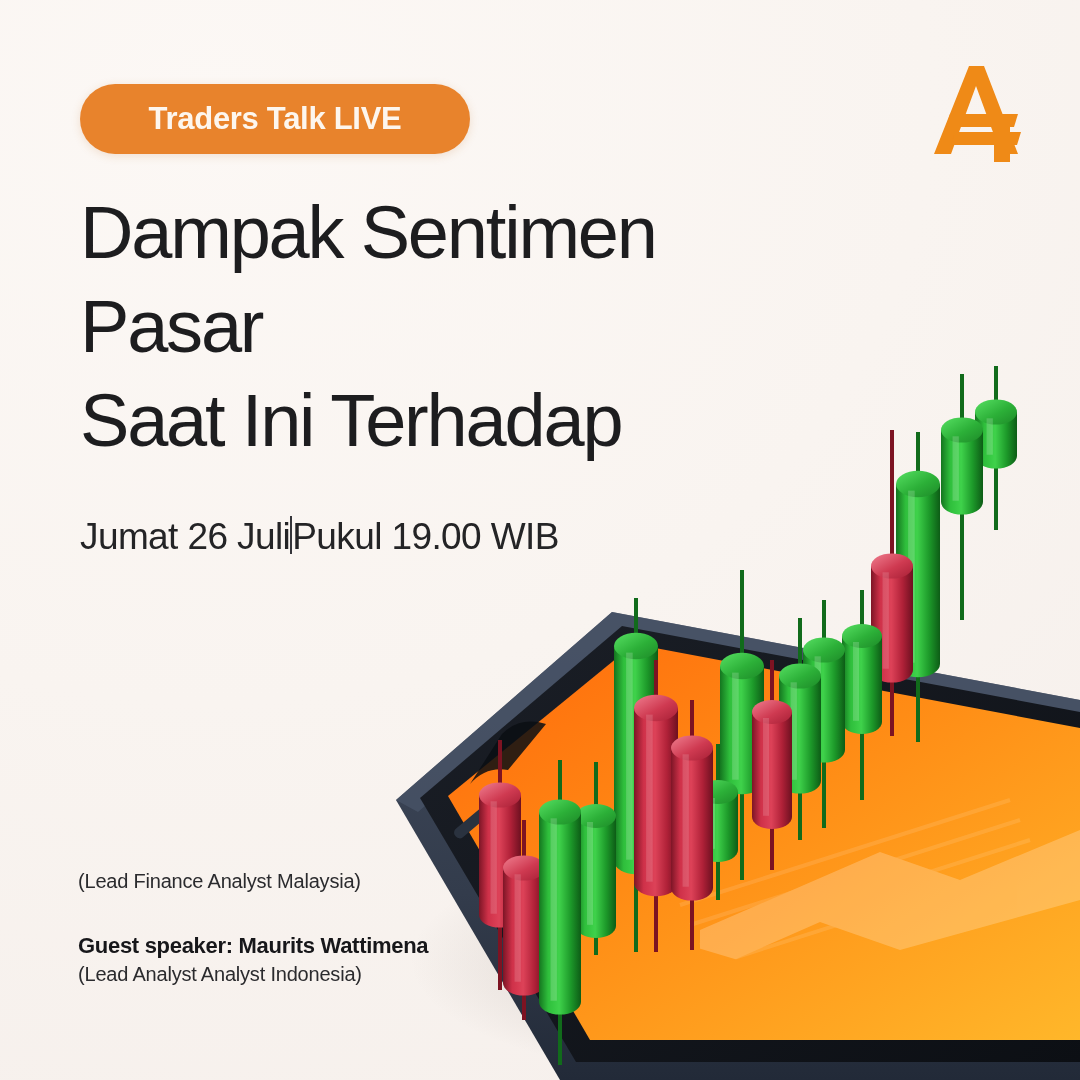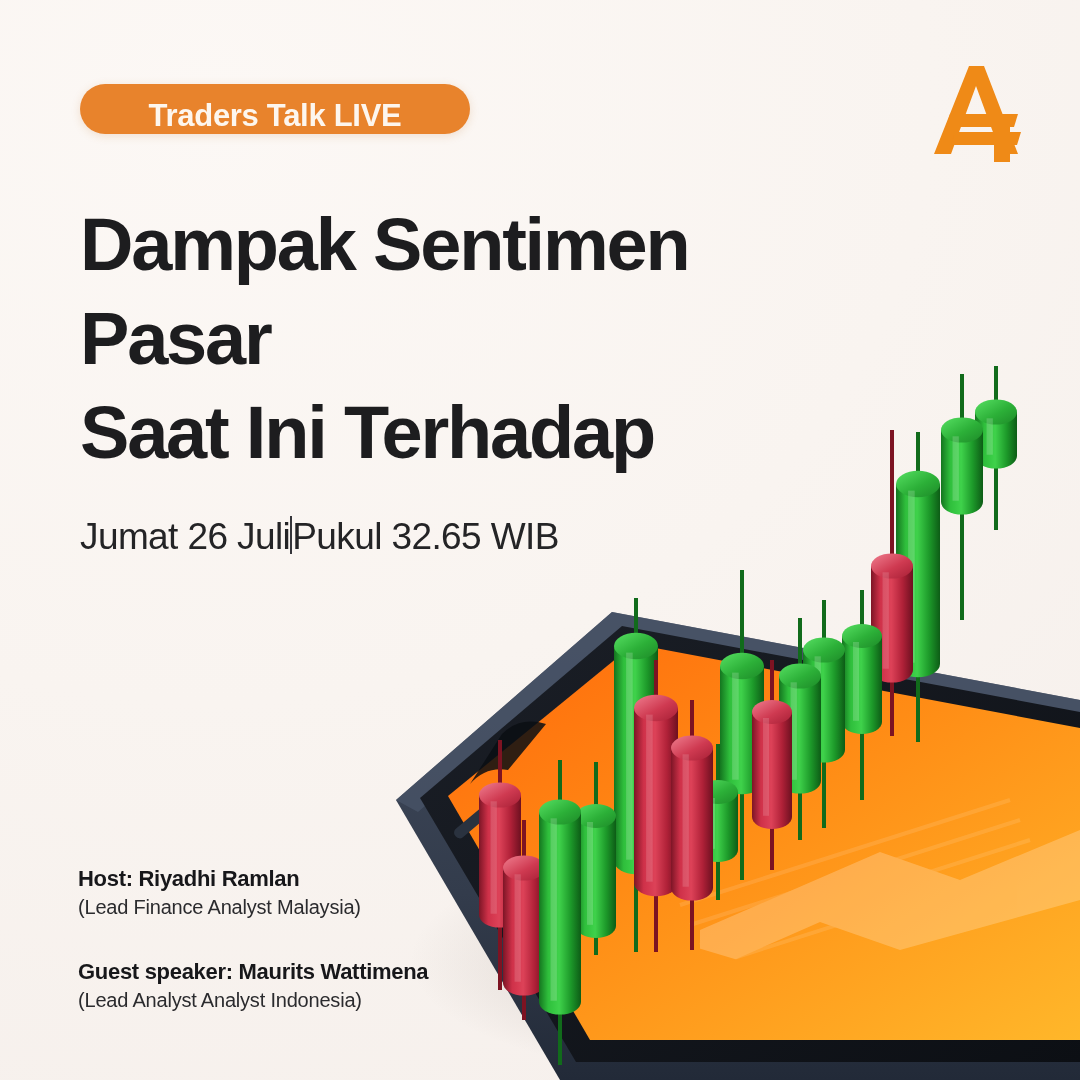"Traders Talk LIVE" .badge { align-items: flex-end -> center; height: 50px -> 70px }
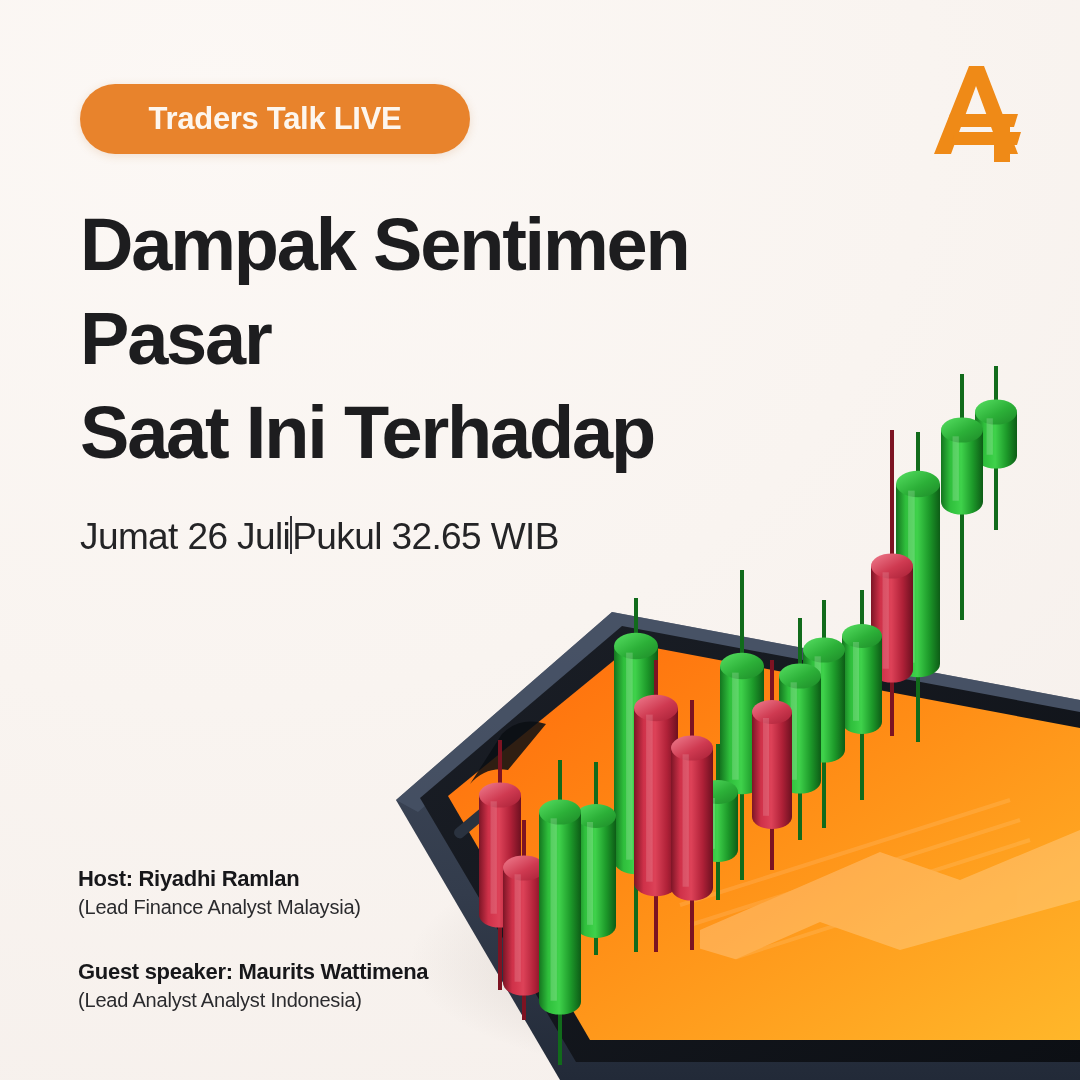"Dampak Sentimen" .headline { font-weight: bold -> normal; top: 208px -> 196px }
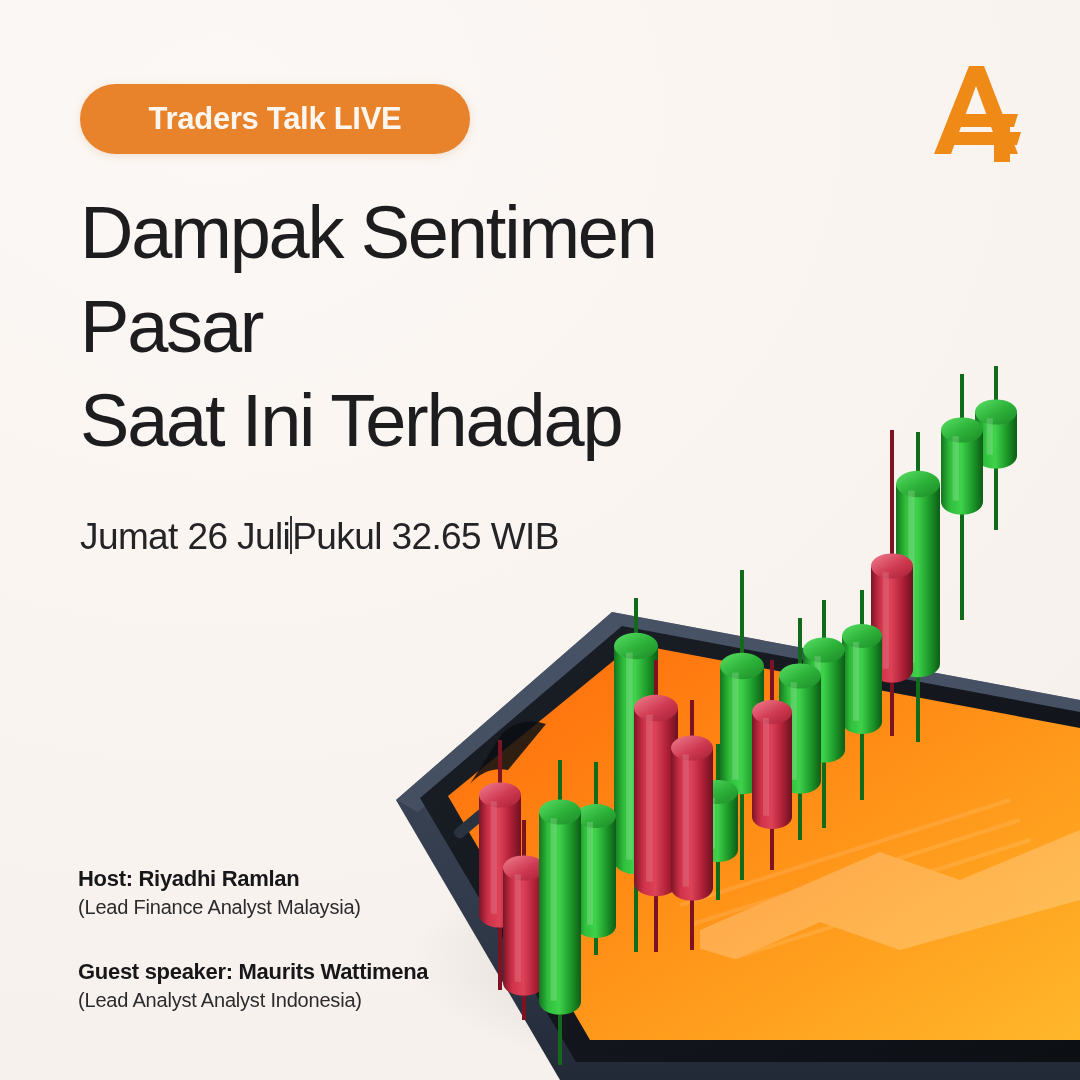"Pukul 32.65 WIB" span { text: 32.65 -> 19.00 }
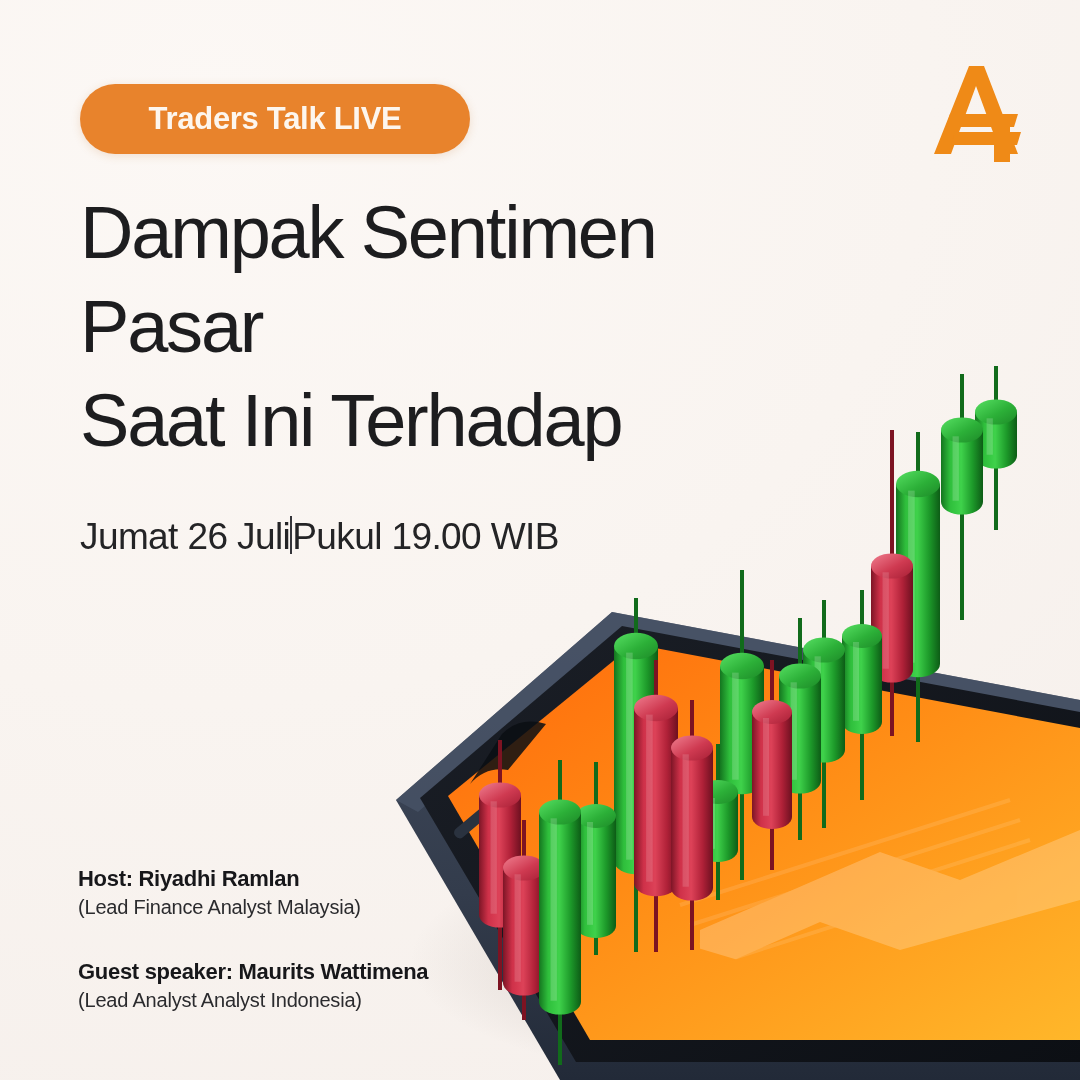"Host: Riyadhi Ramlan" div.cred-name { html: <div>Host: Riyadhi Ramlan</div> -> none }
